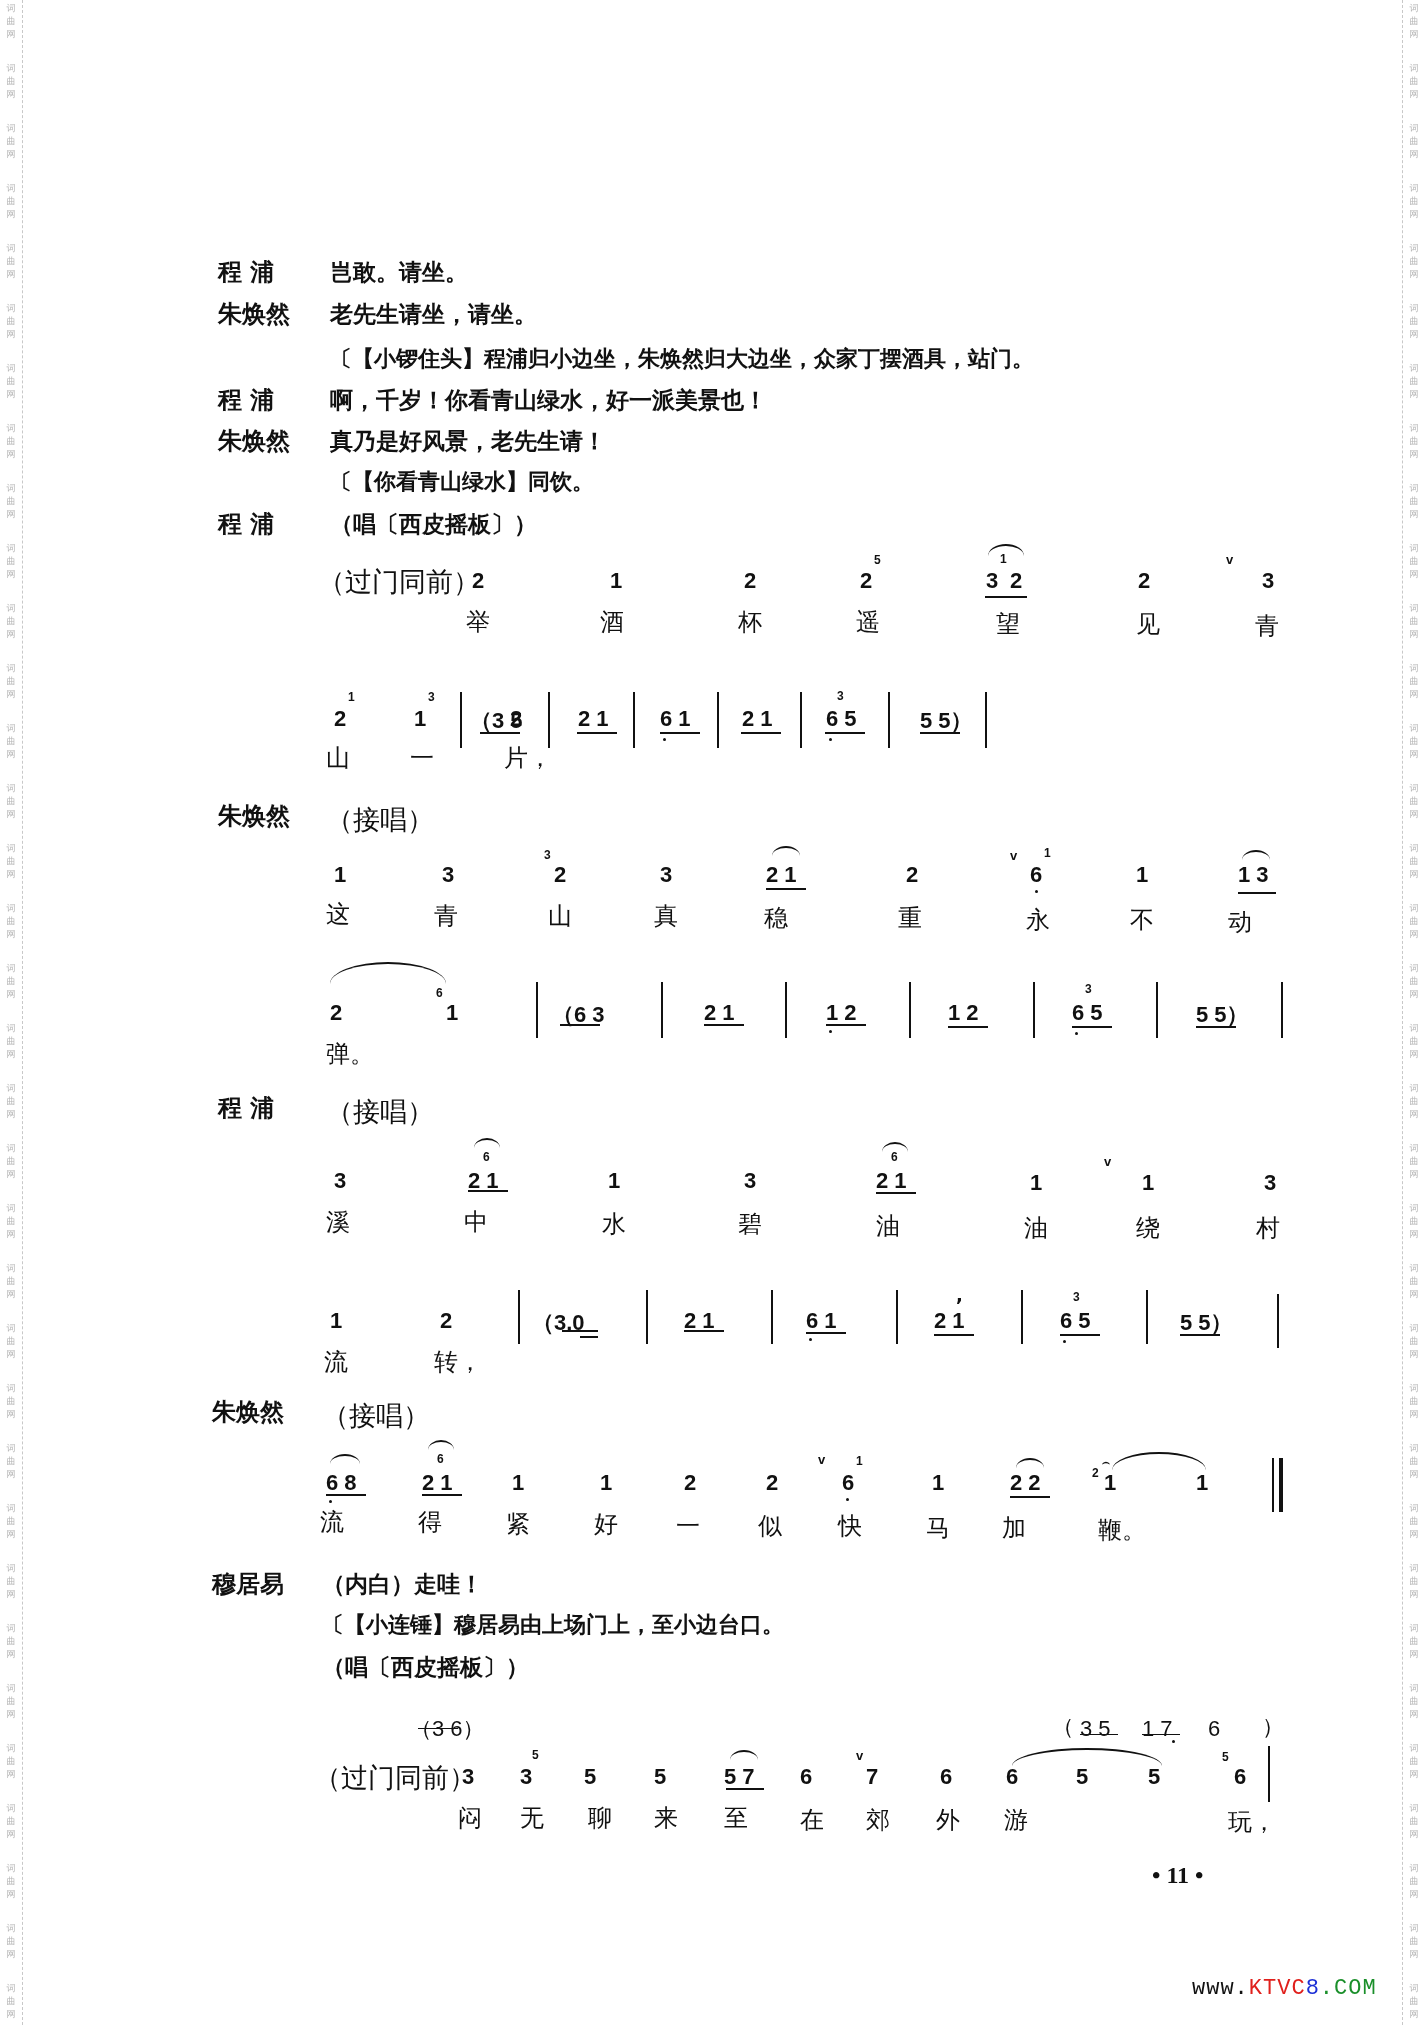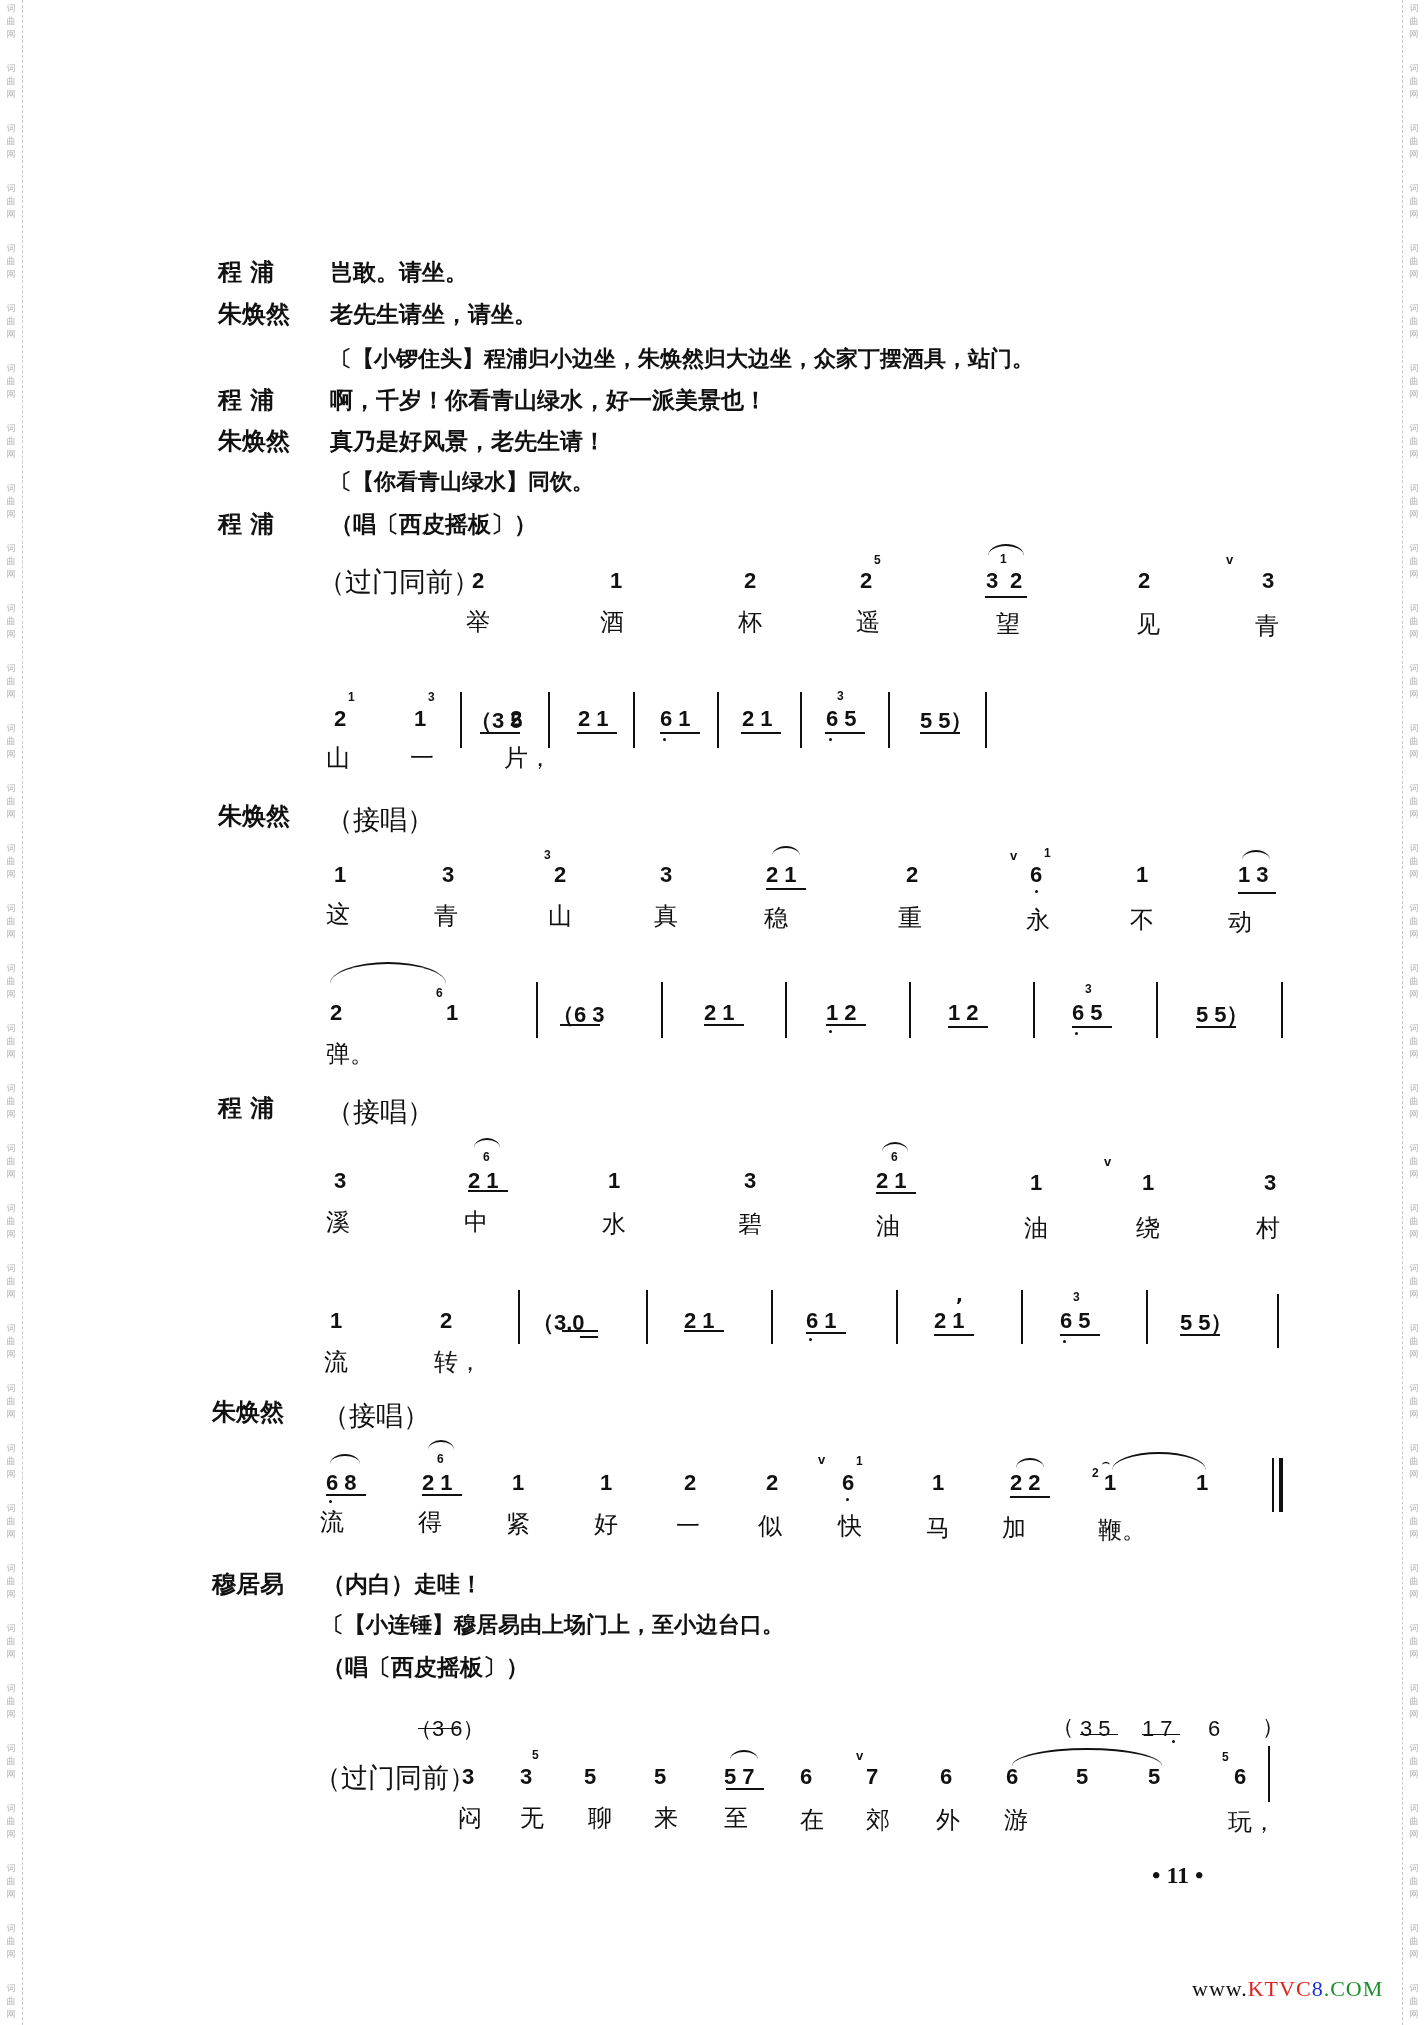"www.KTVC8.COM" .site { font-family: Liberation Serif, serif -> Liberation Mono, monospace }
